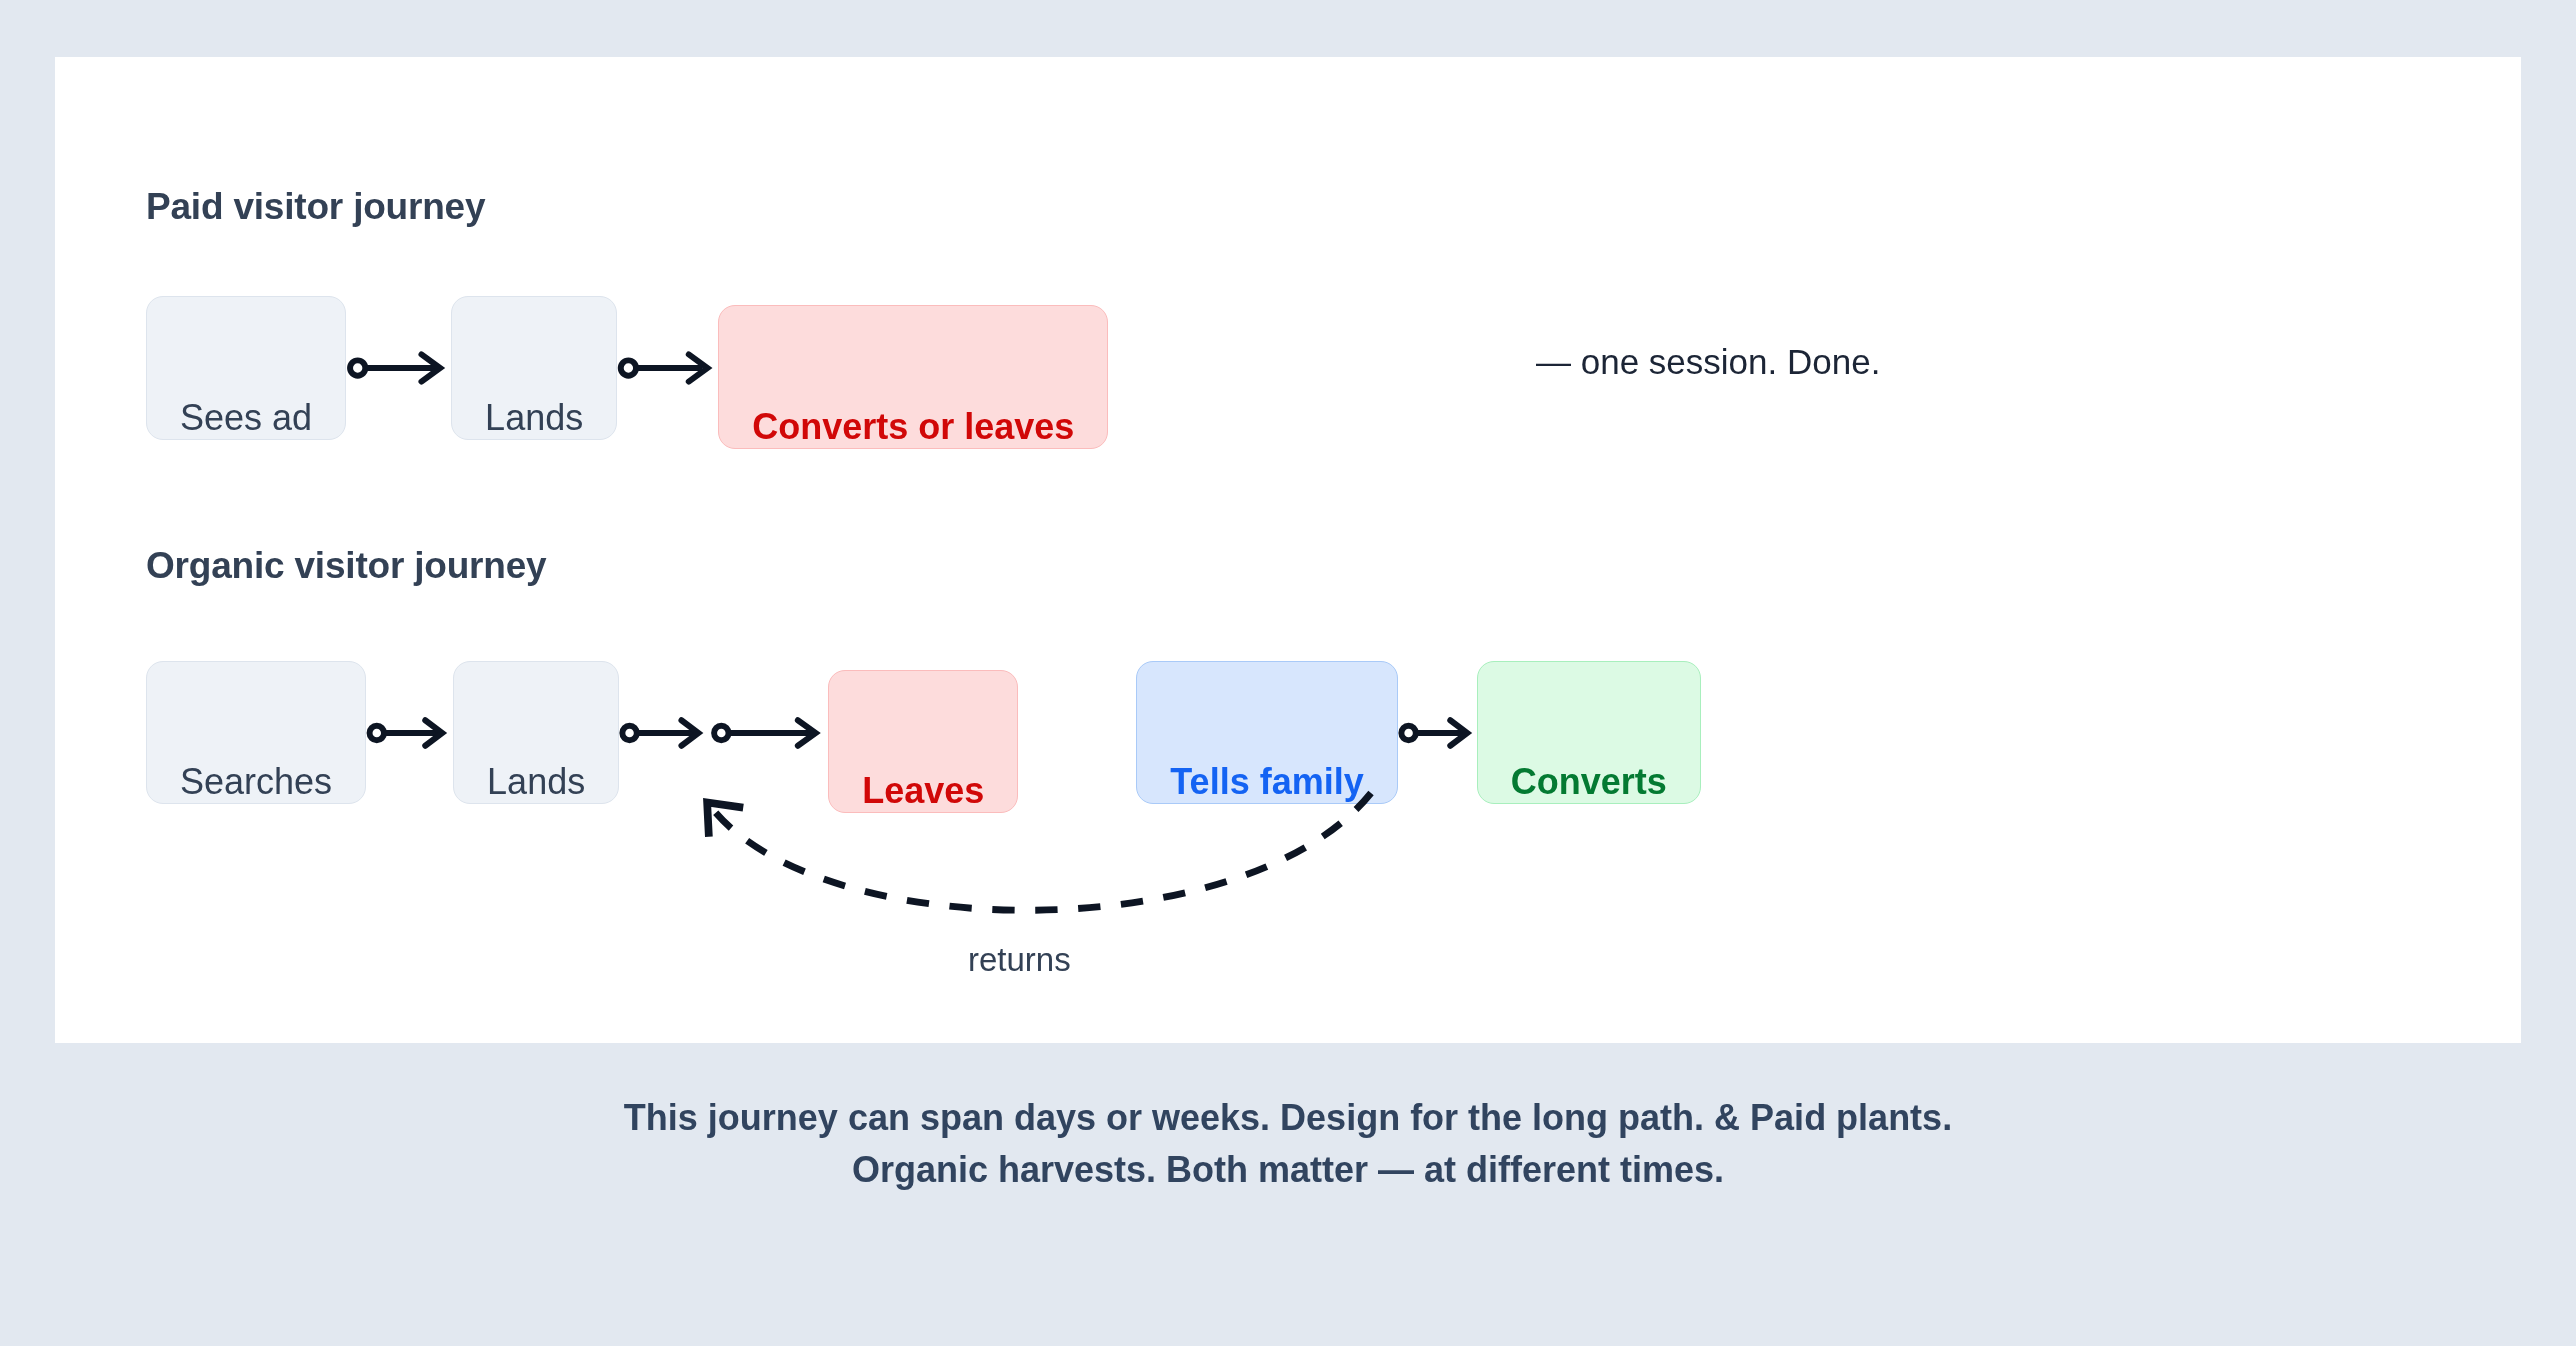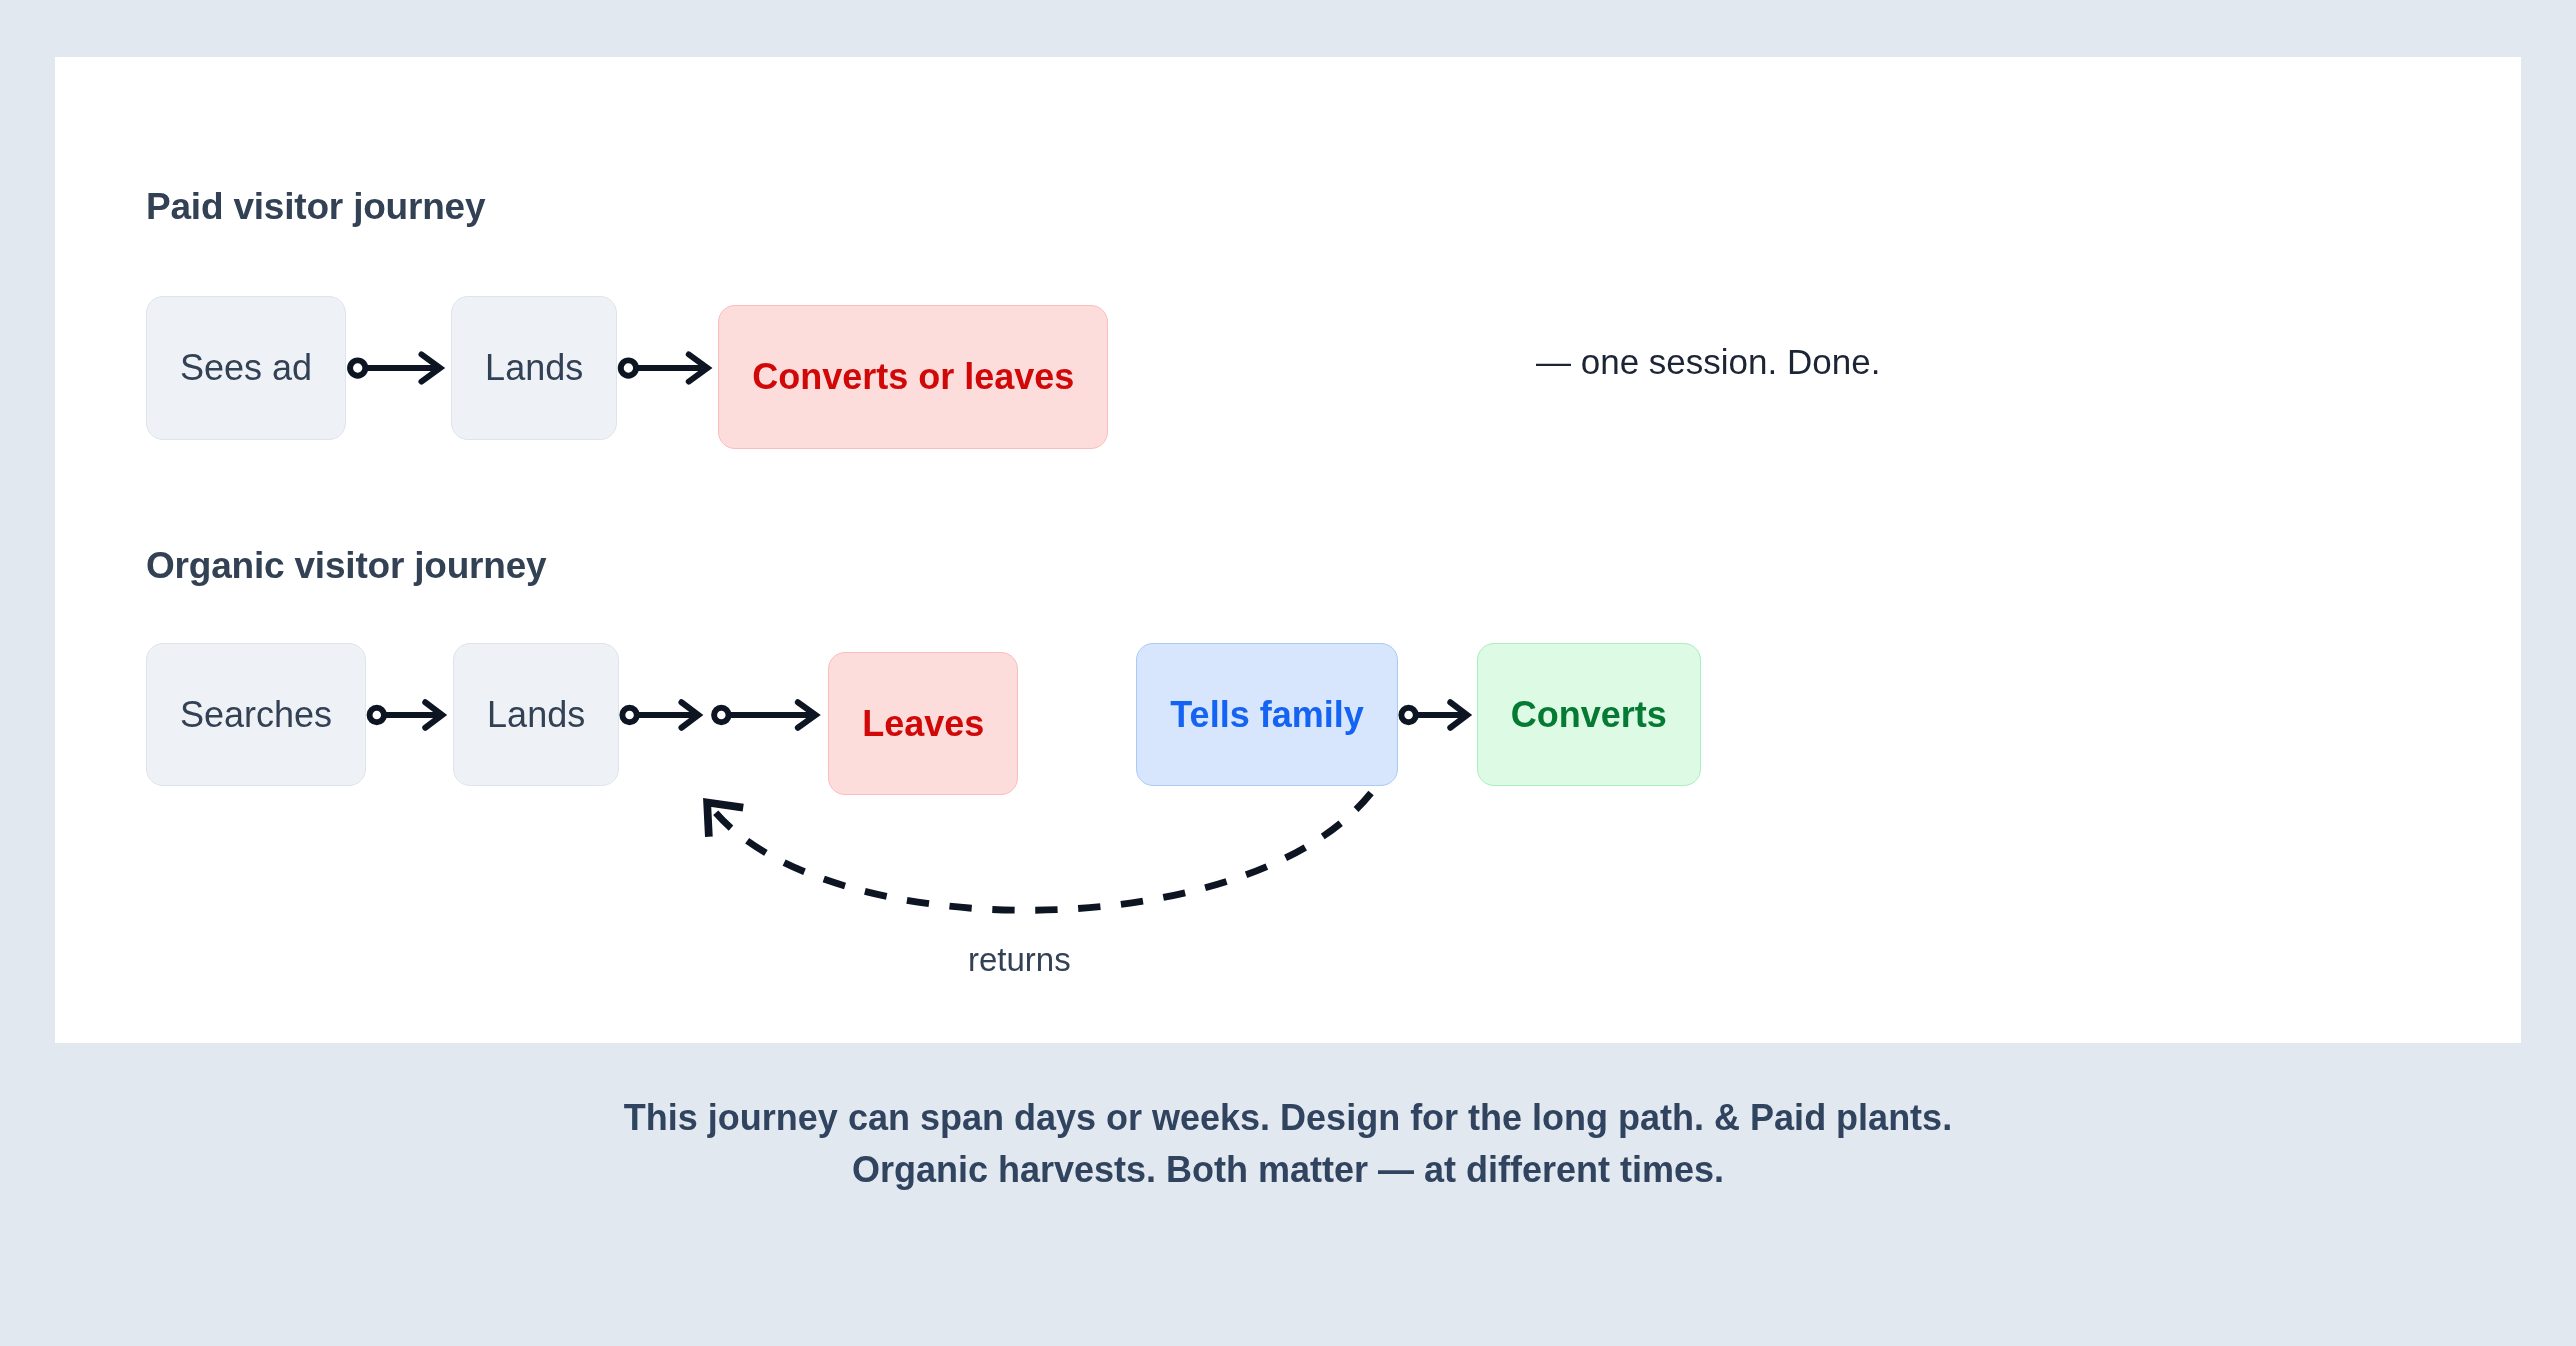"Sees ad" .node { align-items: center -> flex-end }
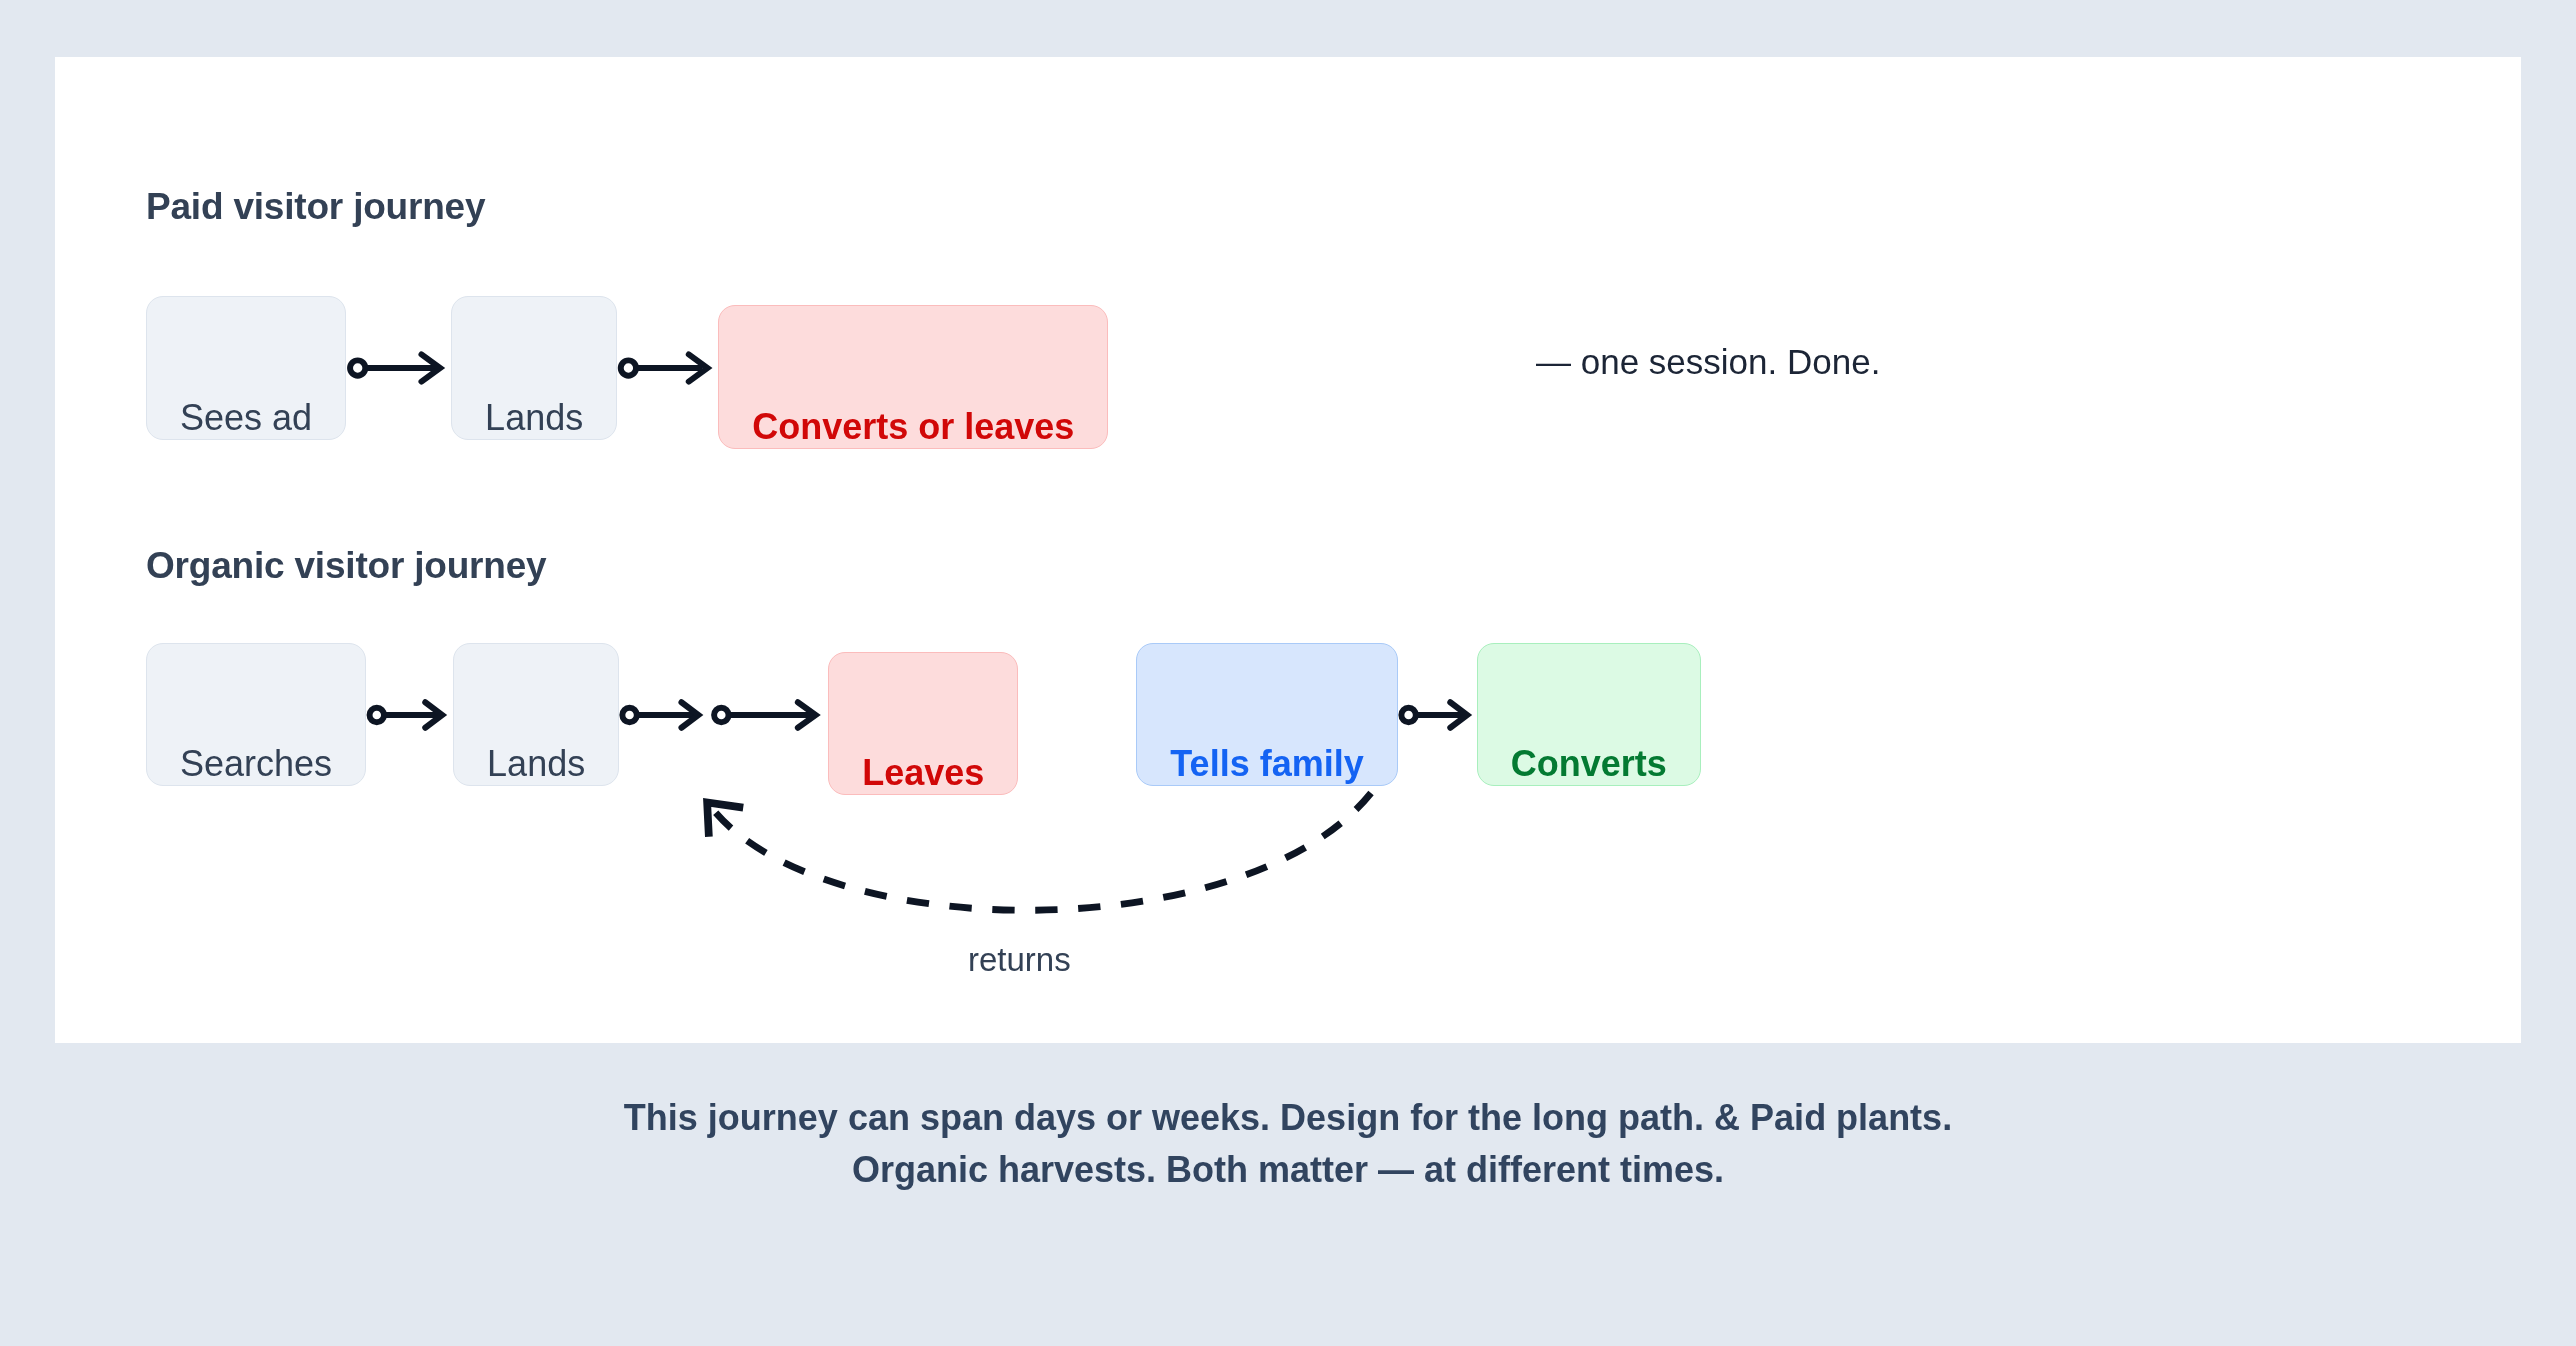"Searches" #organic-row { top: 586px -> 604px }
